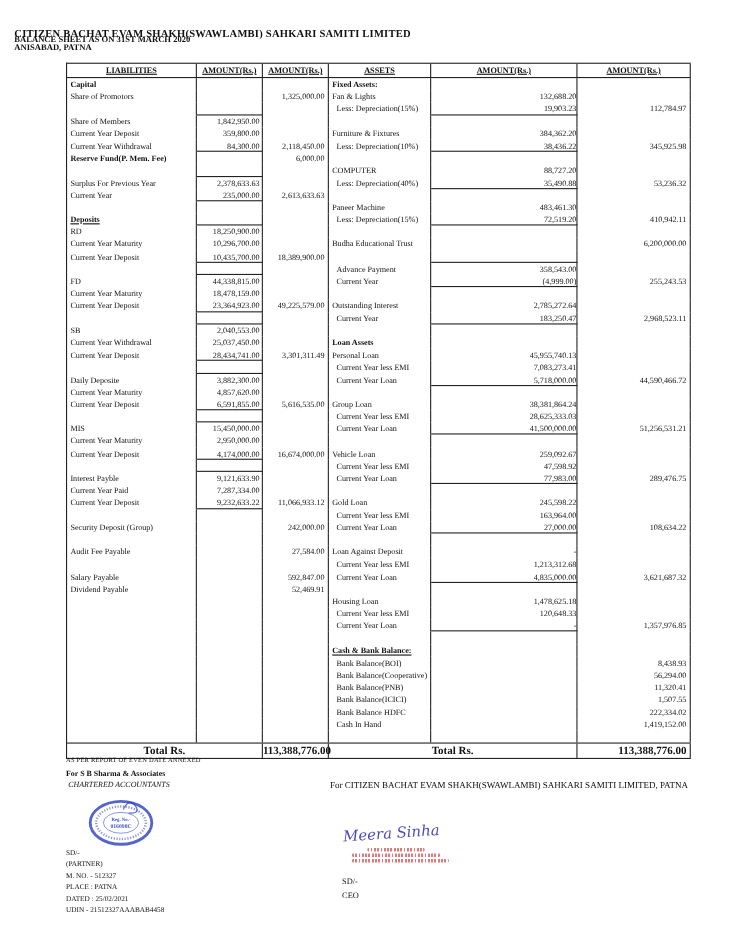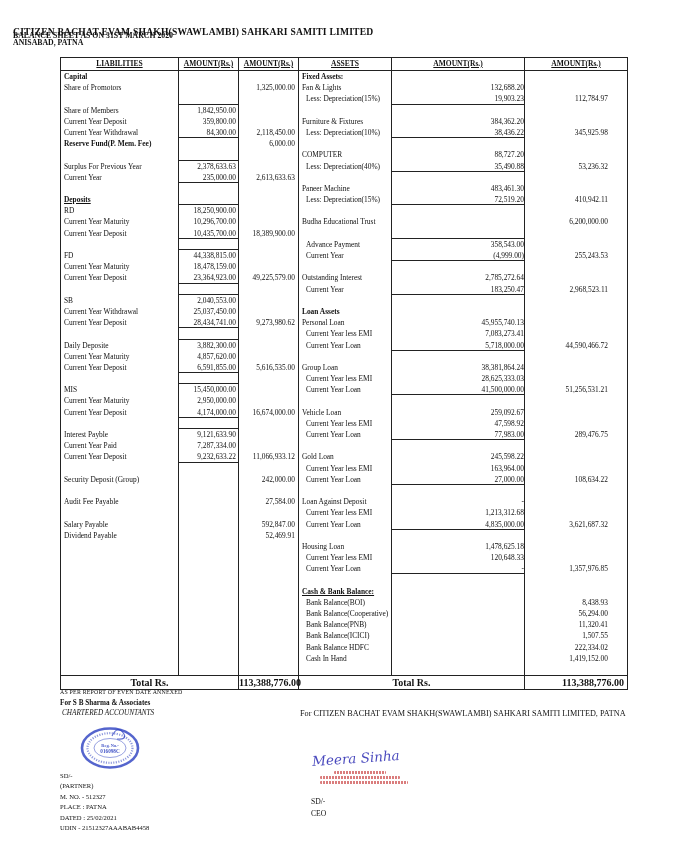"112,784.97" .c6.amt { padding-right: 19px -> 3px }
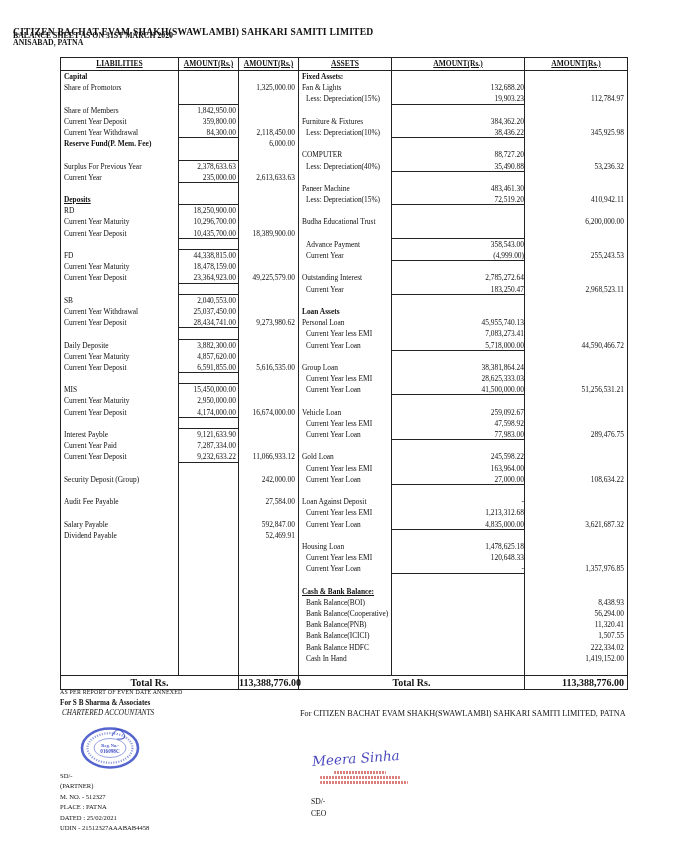"9,273,980.62" div.c { text: 9,273,980.62 -> 3,301,311.49 }
